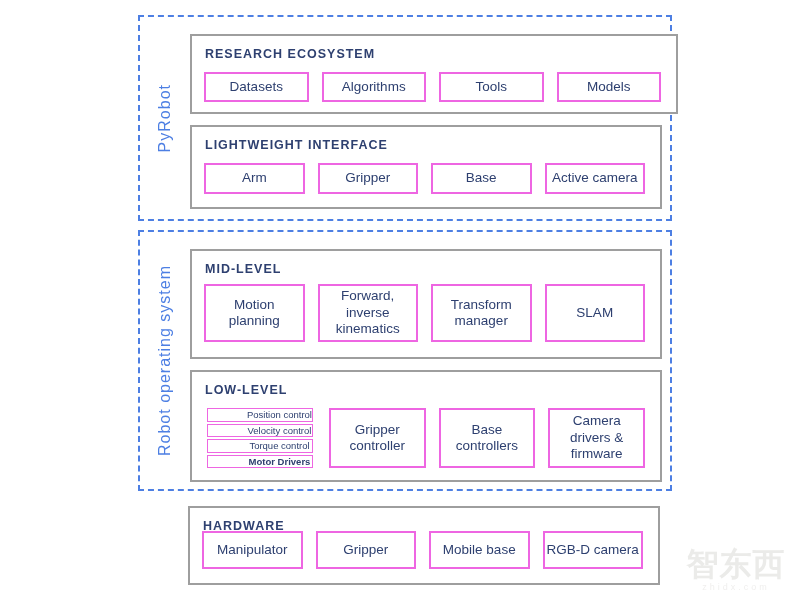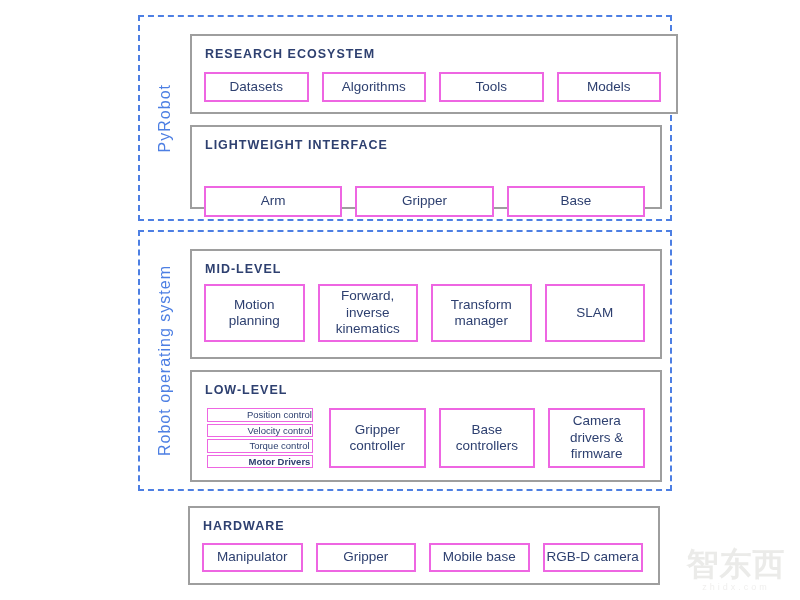"Arm" .row-interface { margin-top: 23px -> none }
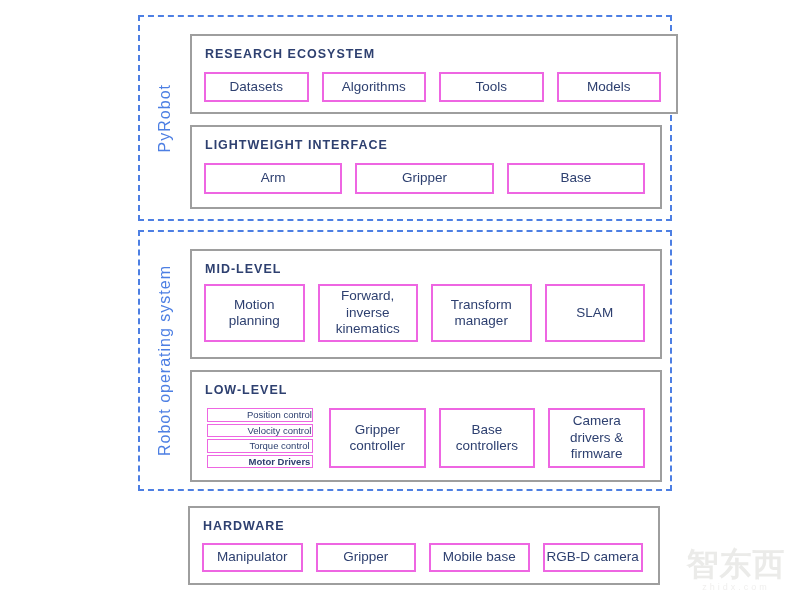"Active camera" div.box { html: none -> <div>Active camera</div> }
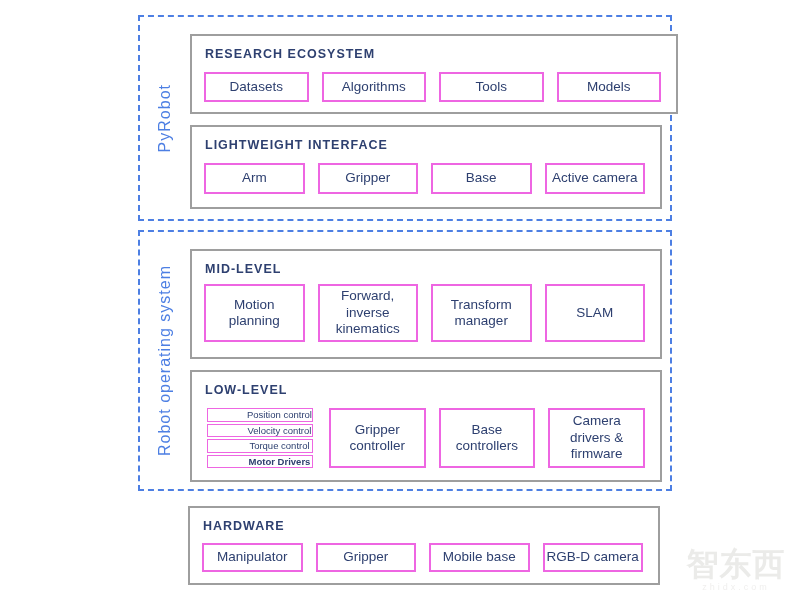"Manipulator" .row-hardware { height: 29px -> 38px; top: 35px -> 23px }
